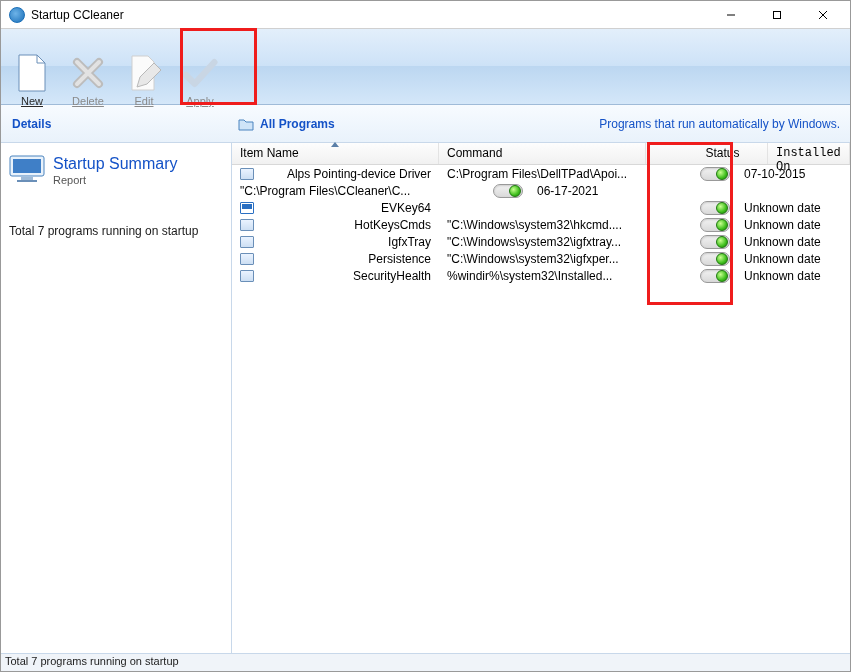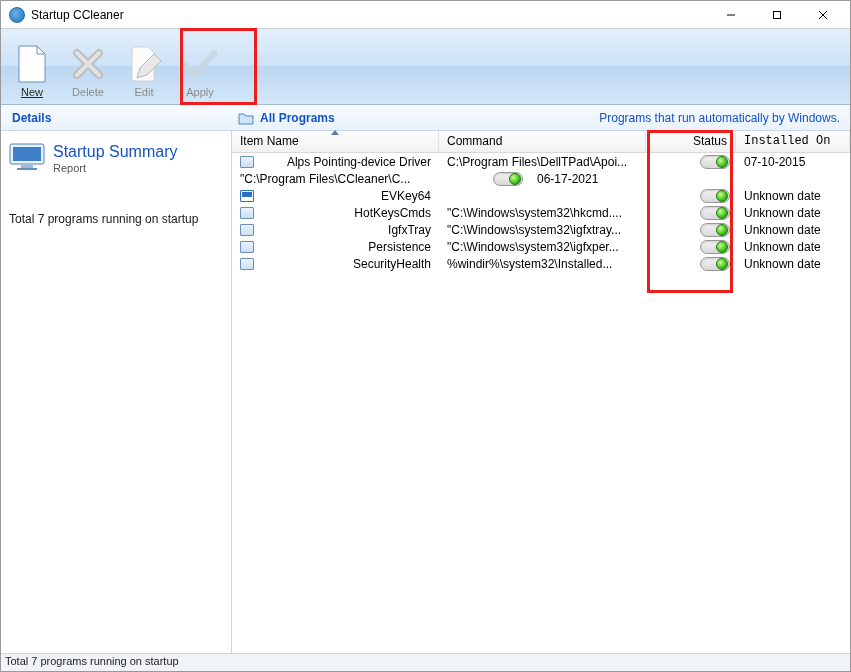"New" .toolbar { padding: 3px 4px -> 12px 4px }
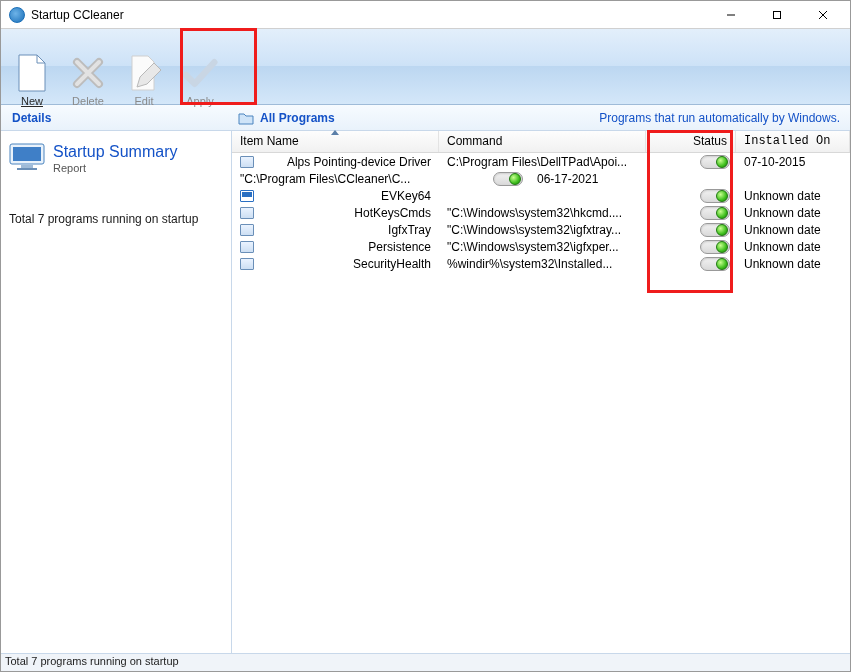"Delete" .tool-btn.disabled .tb-label { text-decoration: none -> underline }
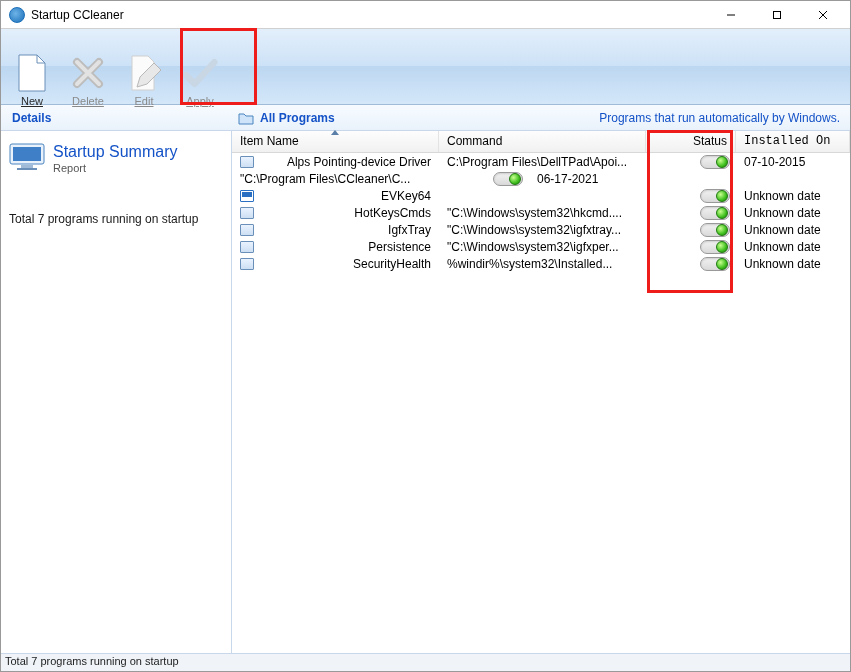"Details" .section-row { height: 26px -> 38px }
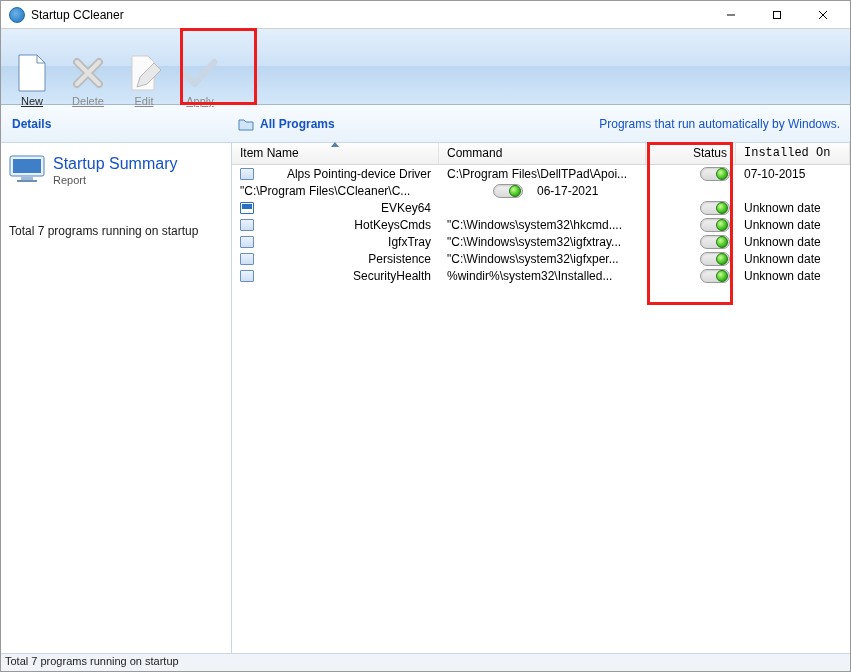"Status" .col-stat { margin-left: none -> 32px; text-align: right -> center }
